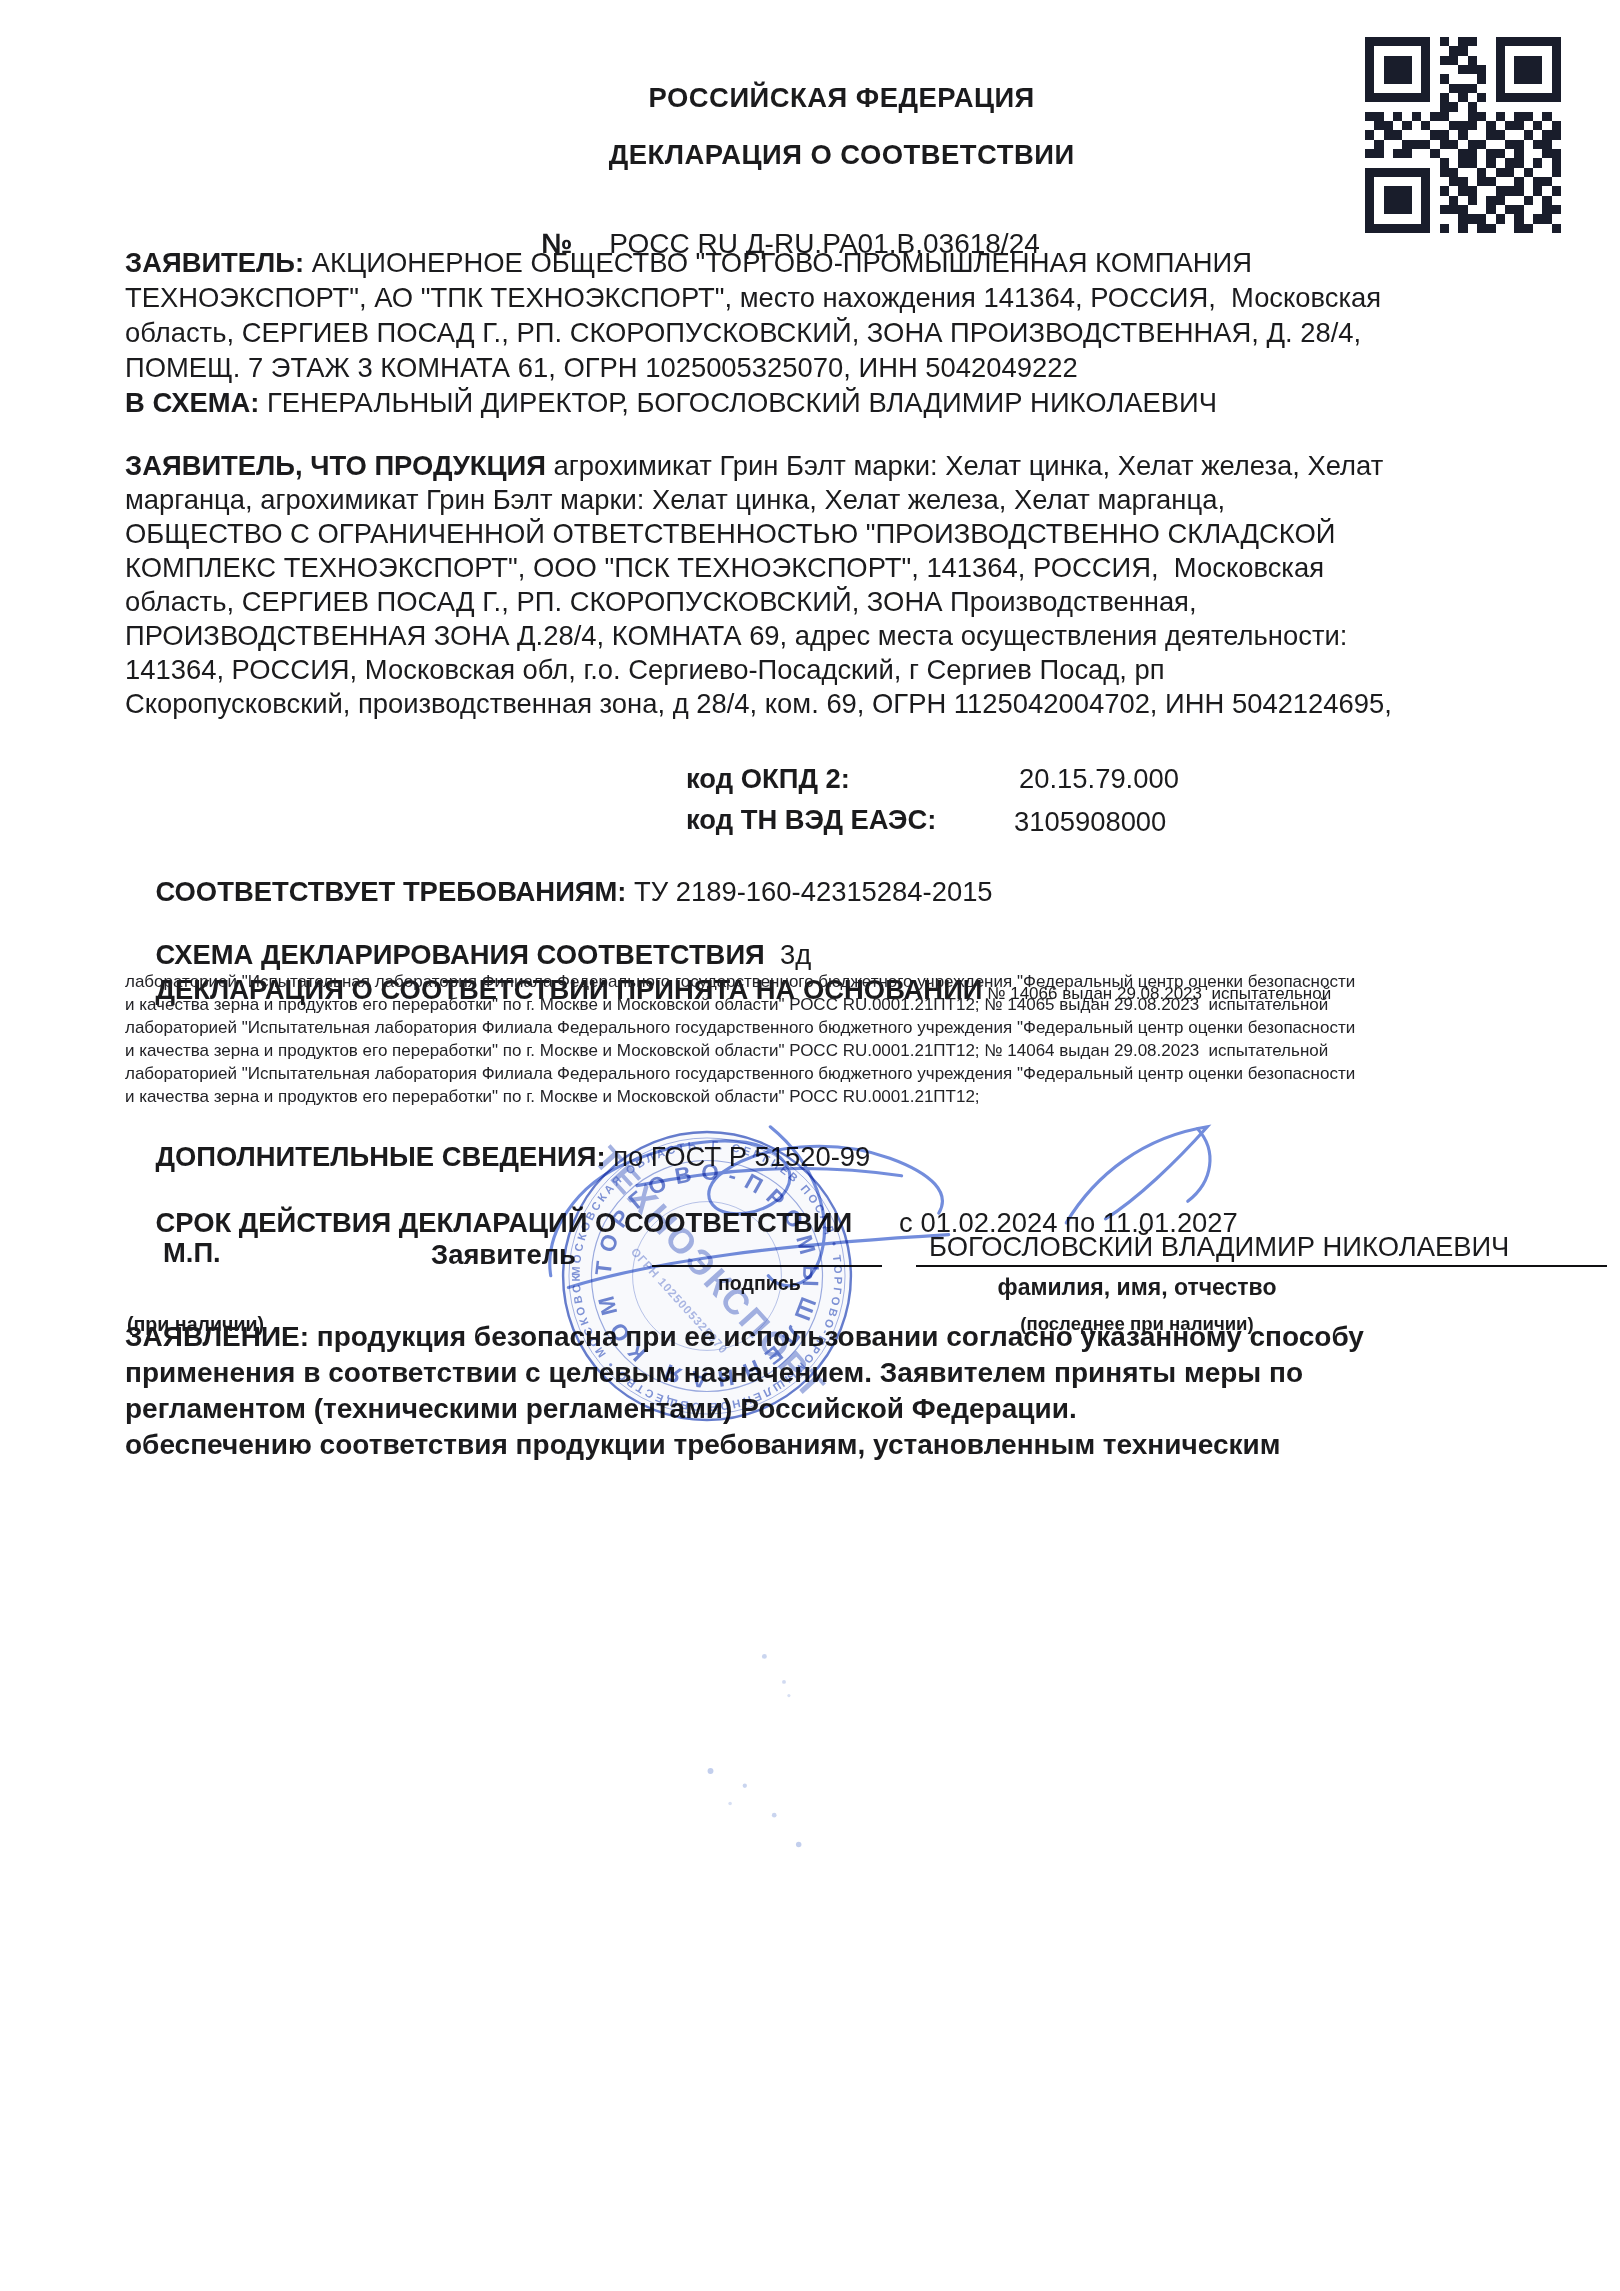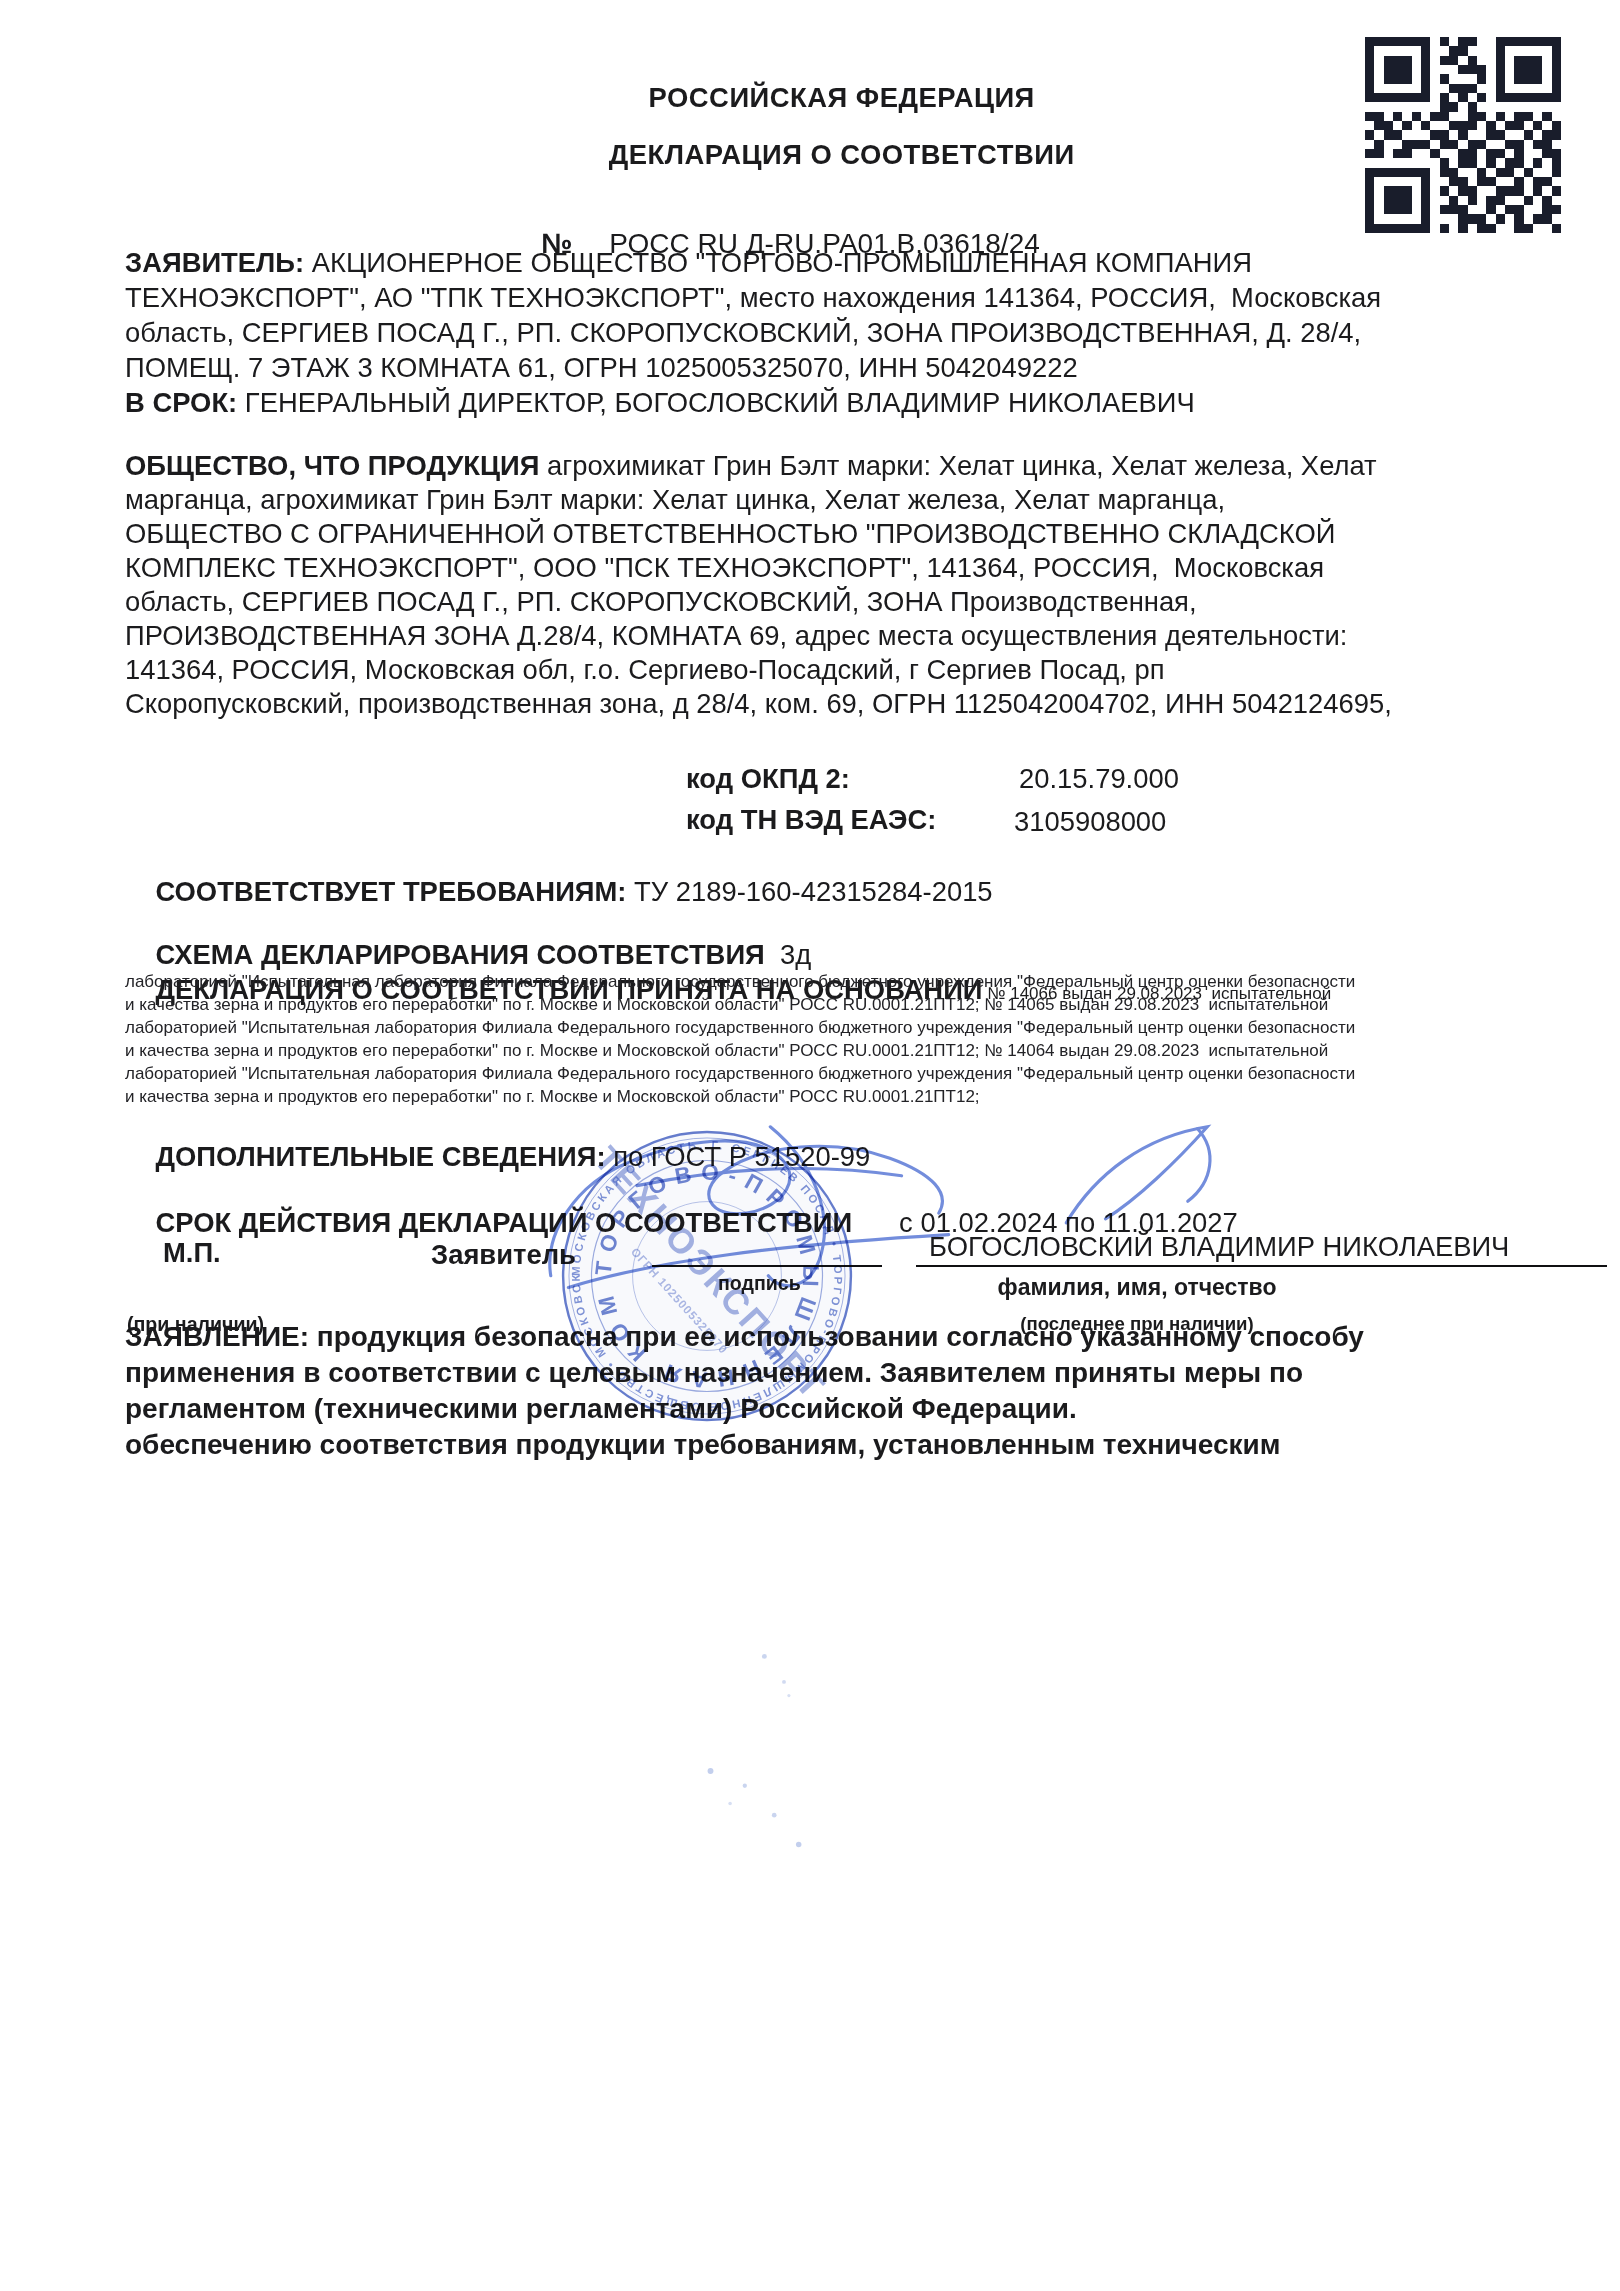"В СРОК:" span.b { text: СРОК -> СХЕМА }
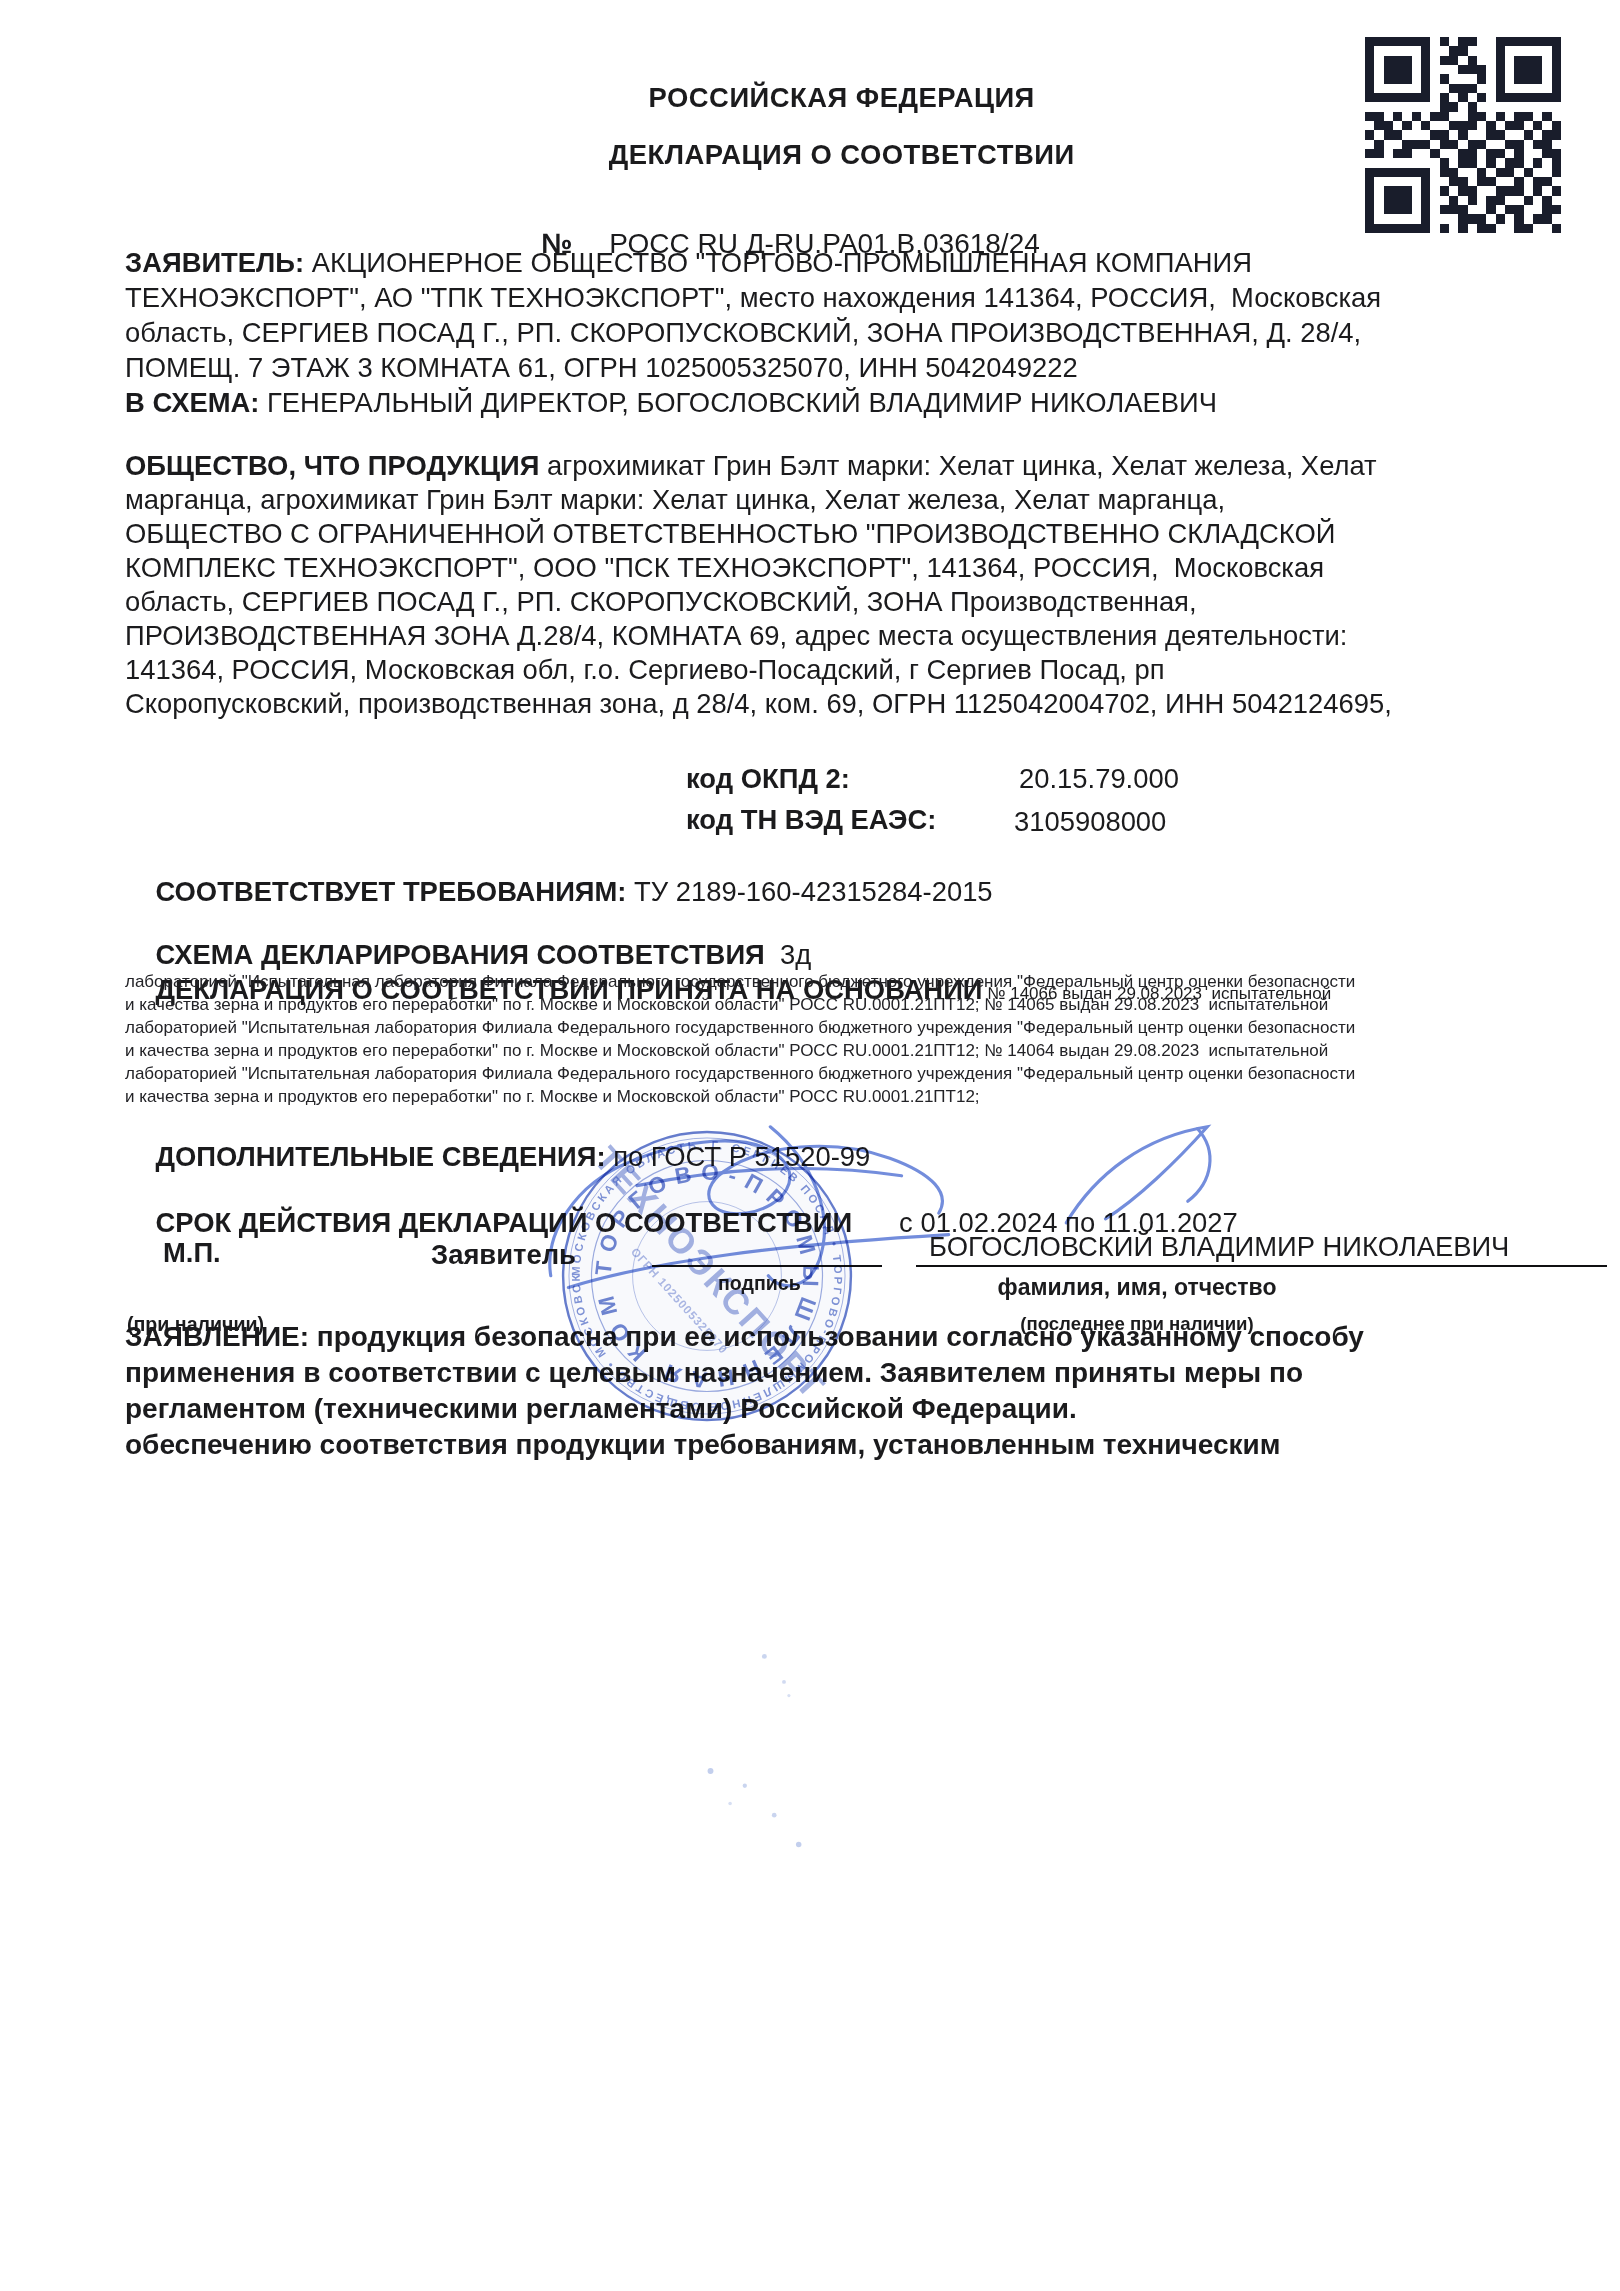"ОБЩЕСТВО, ЧТО ПРОДУКЦИЯ" span.b { text: ОБЩЕСТВО -> ЗАЯВИТЕЛЬ }
